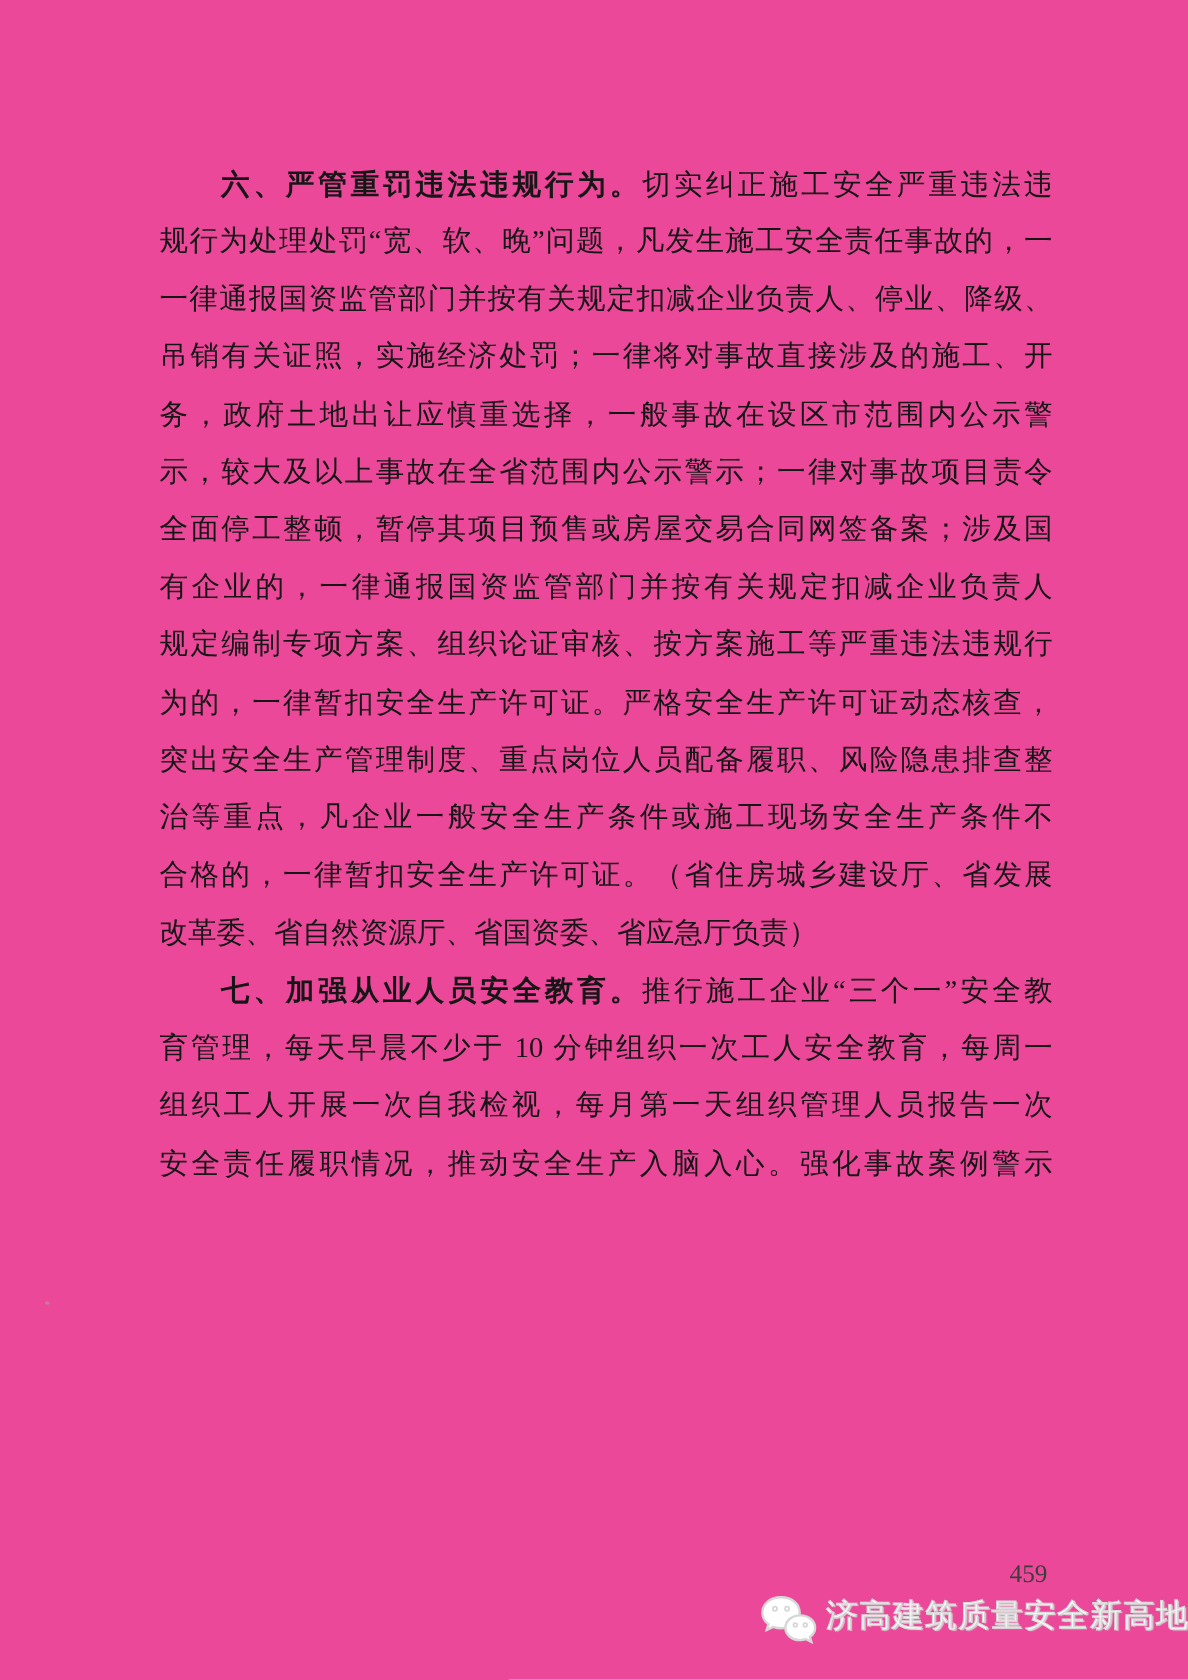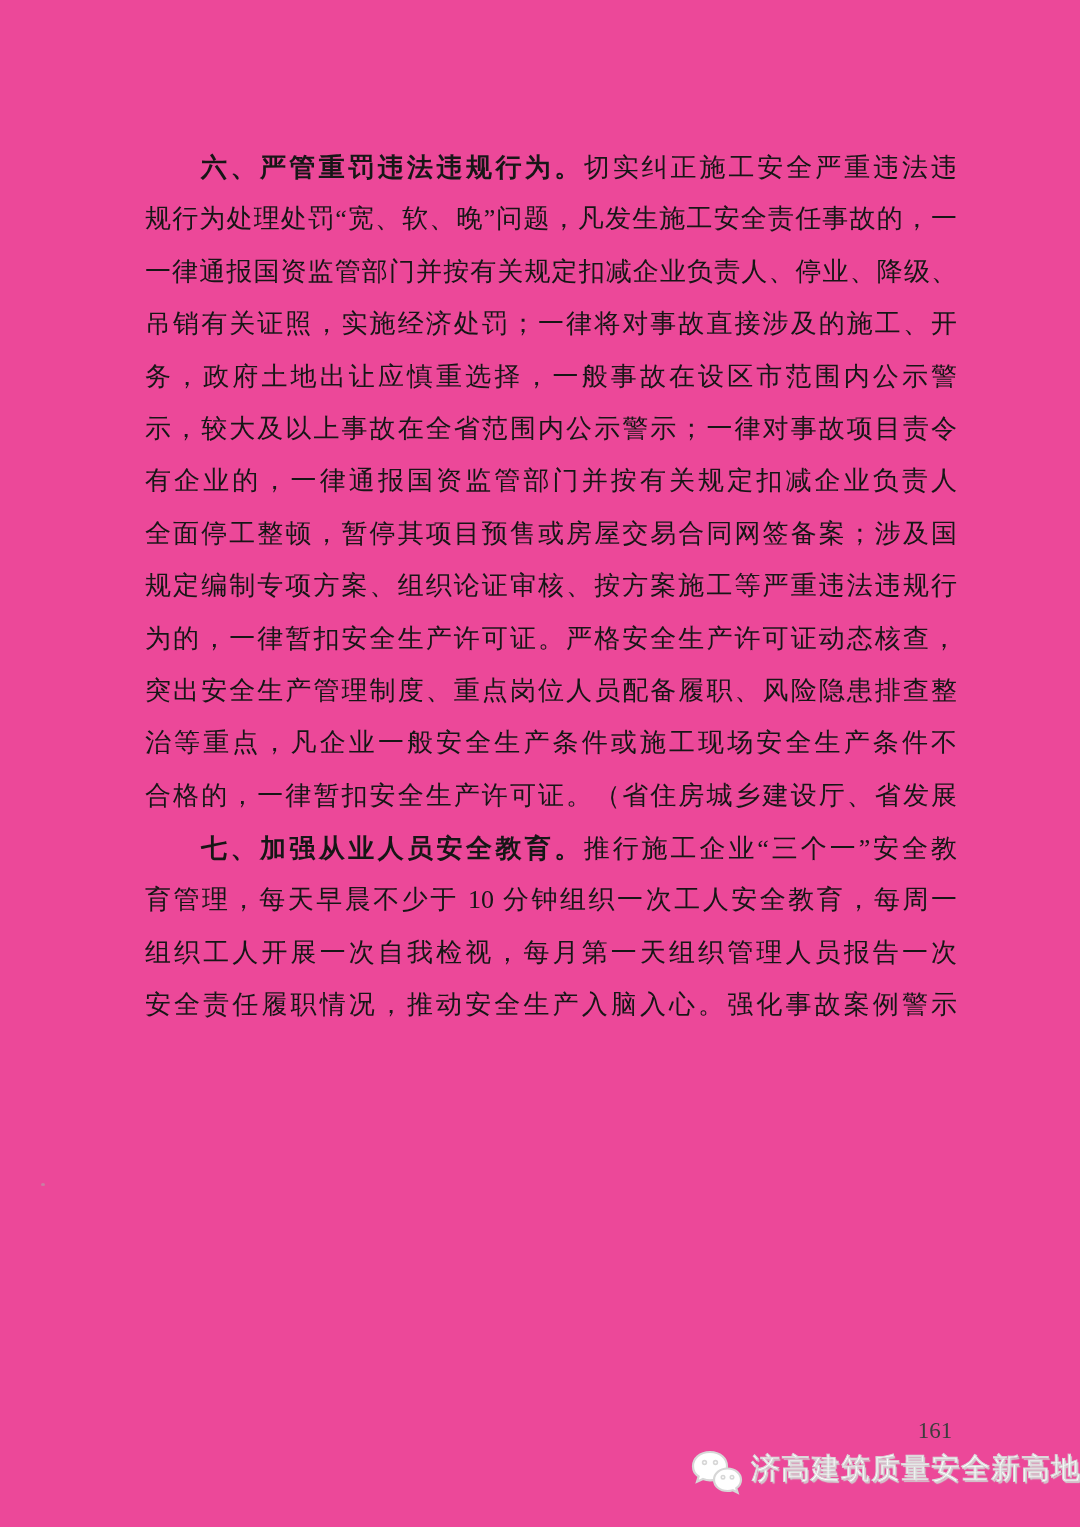"有企业的，一律通报国资监管部门并按有关规定扣减企业负责人" div.line { order: before "全面停工整顿，暂停其项目预售或房屋交易合同网签备案；涉及国" -> after "全面停工整顿，暂停其项目预售或房屋交易合同网签备案；涉及国" }
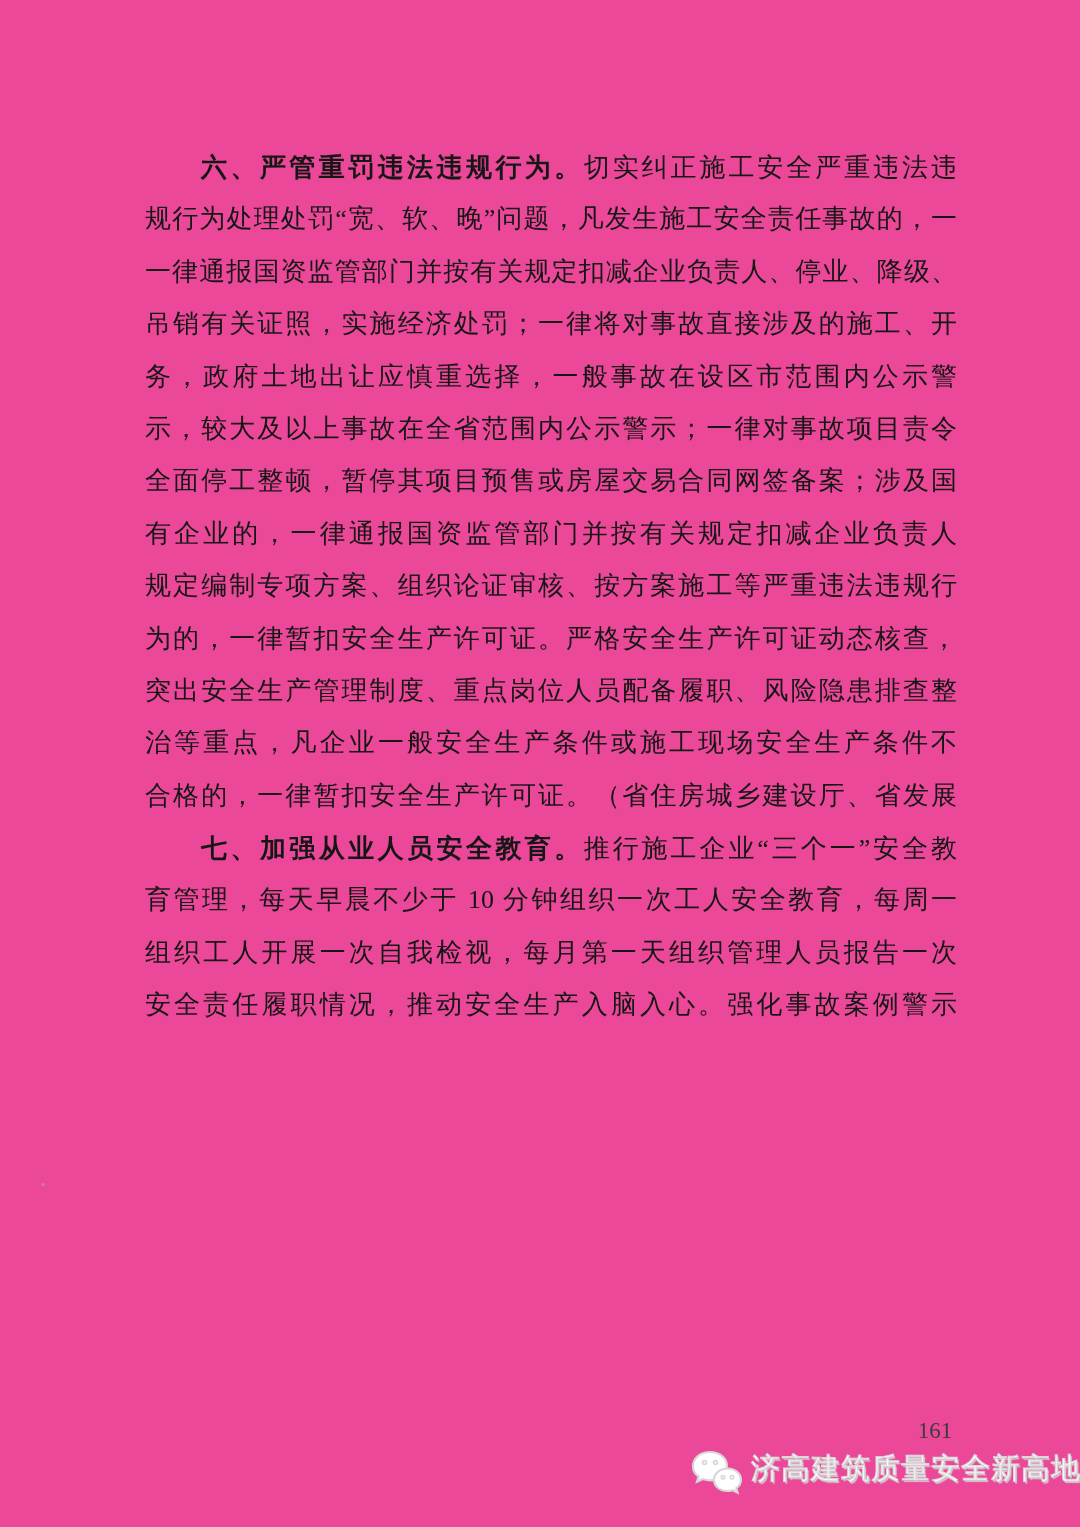"改革委、省自然资源厅、省国资委、省应急厅负责）" div.line { html: none -> <div><span>改革委、省自然资源厅、省国资委、省应急厅负责）</span></div> }
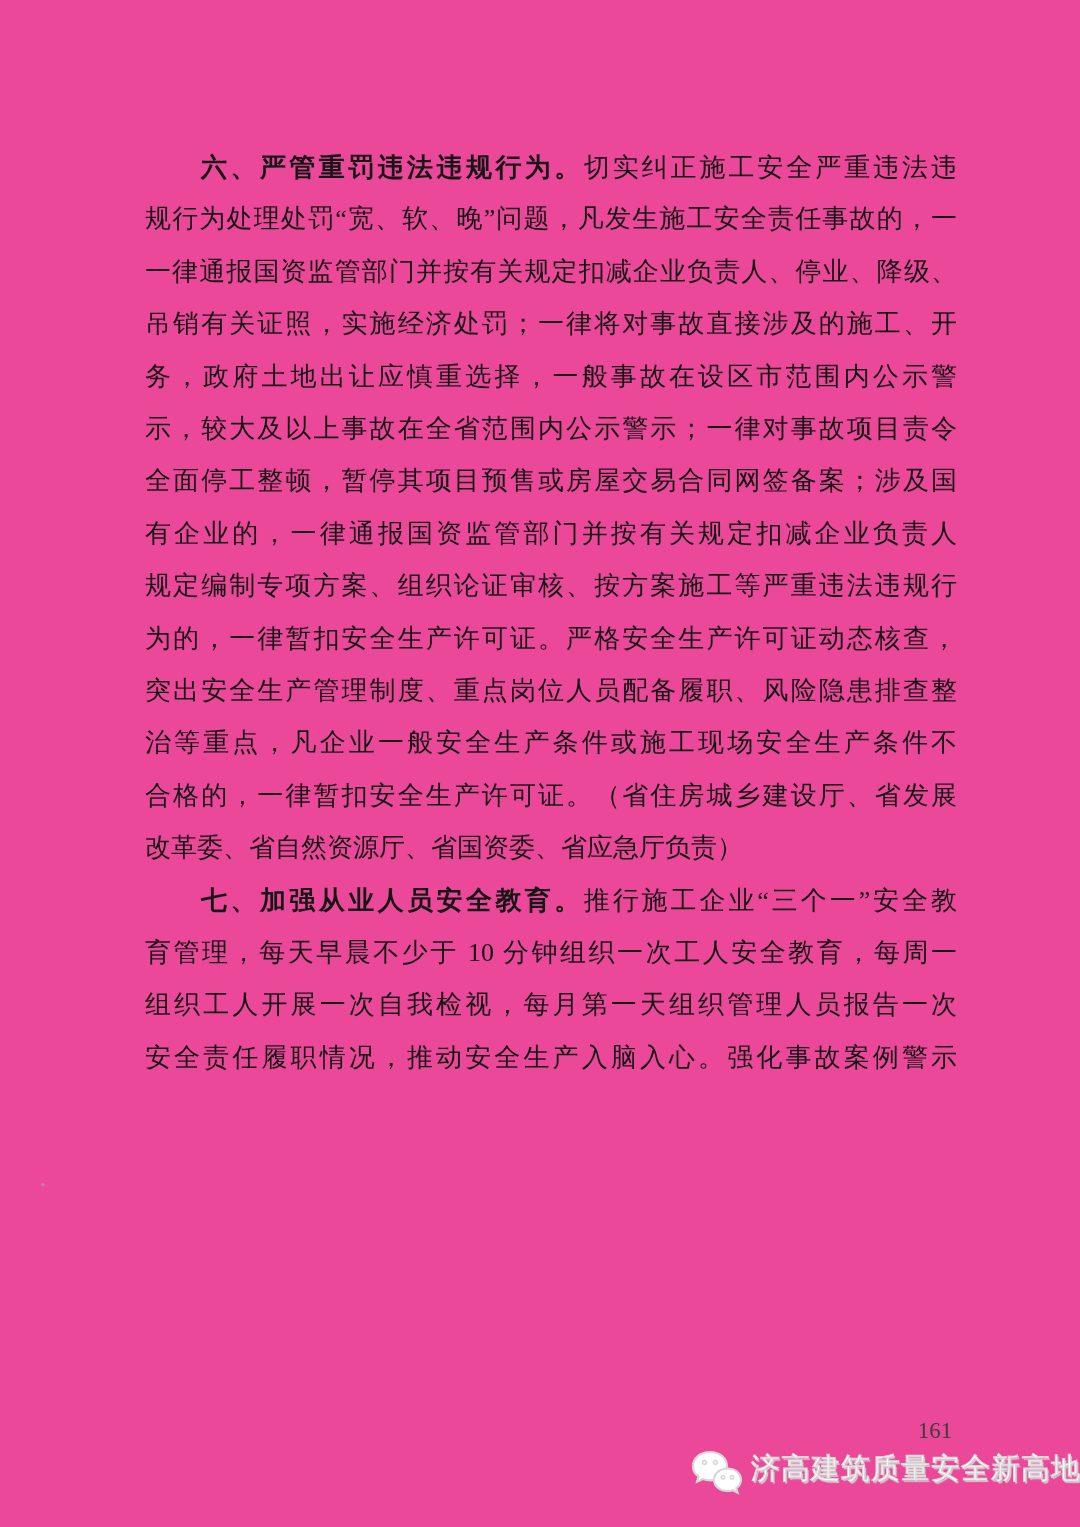"161" div.page-num { text: 161 -> 459 }
